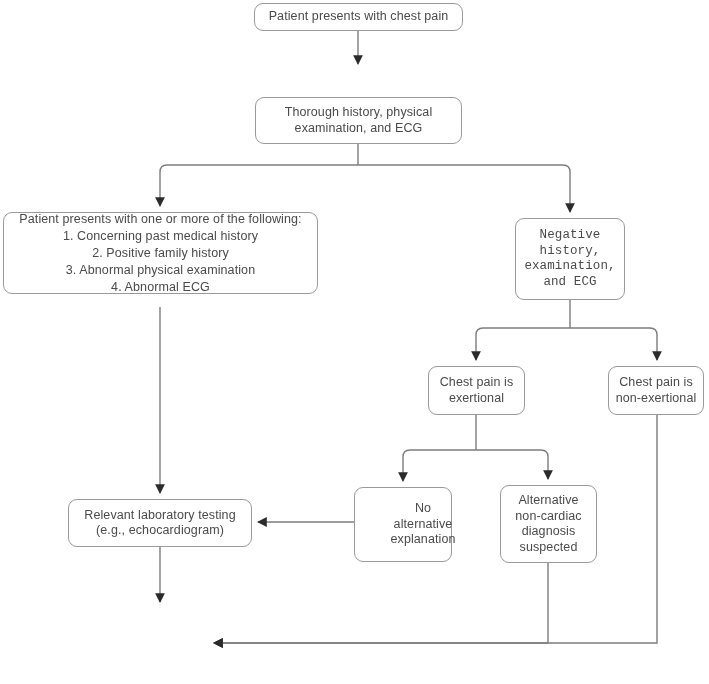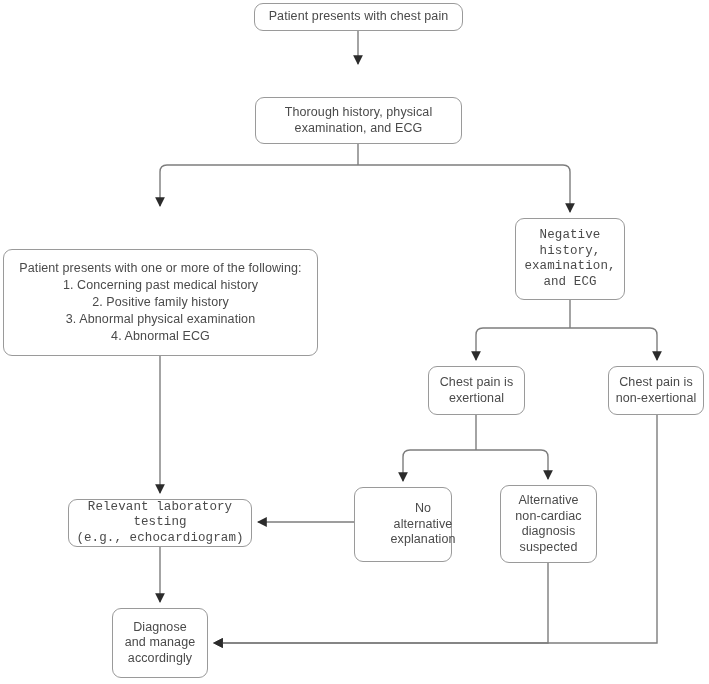"Patient presents with one or" div.node { height: 107px -> 82px; margin-top: 37px -> none }
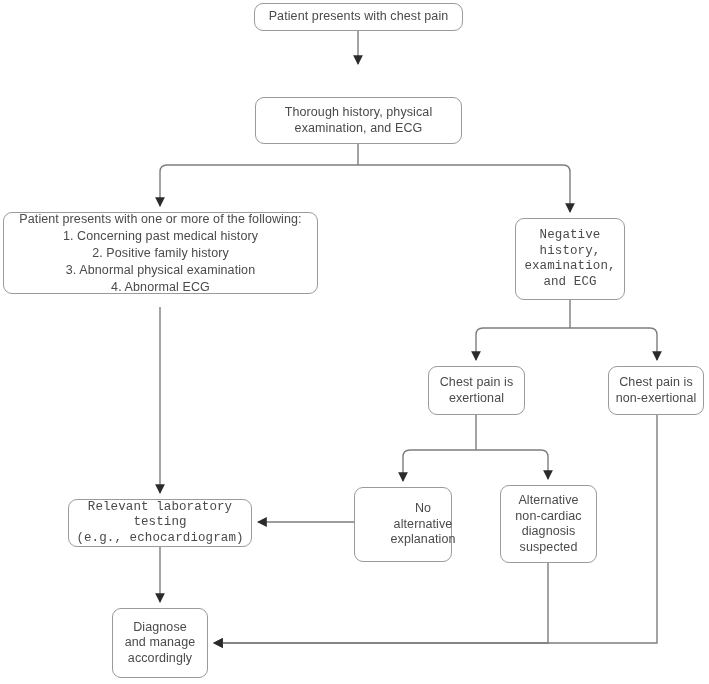"Relevant laboratory testing" div.node { font-family: Liberation Mono, monospace -> none }
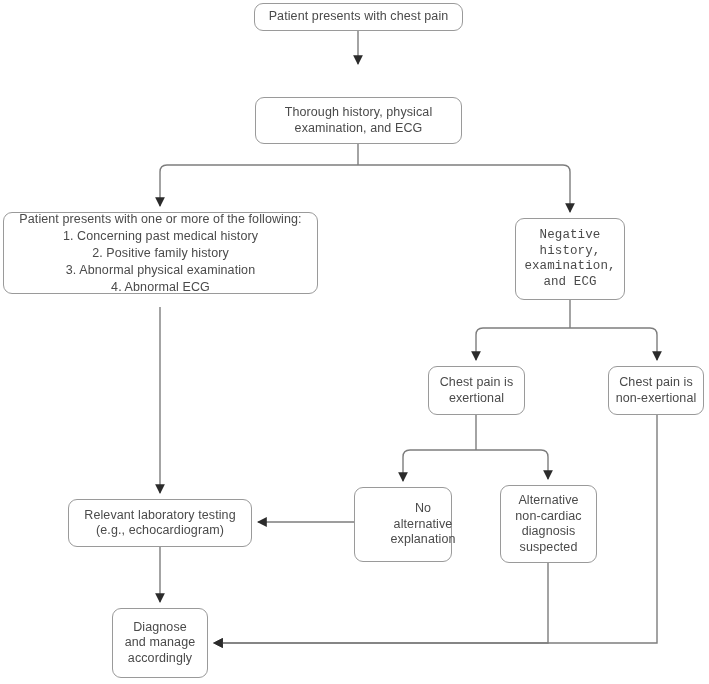"Diagnose" div.node { html: <div>Diagnose and manage accordingly</div> -> none }
